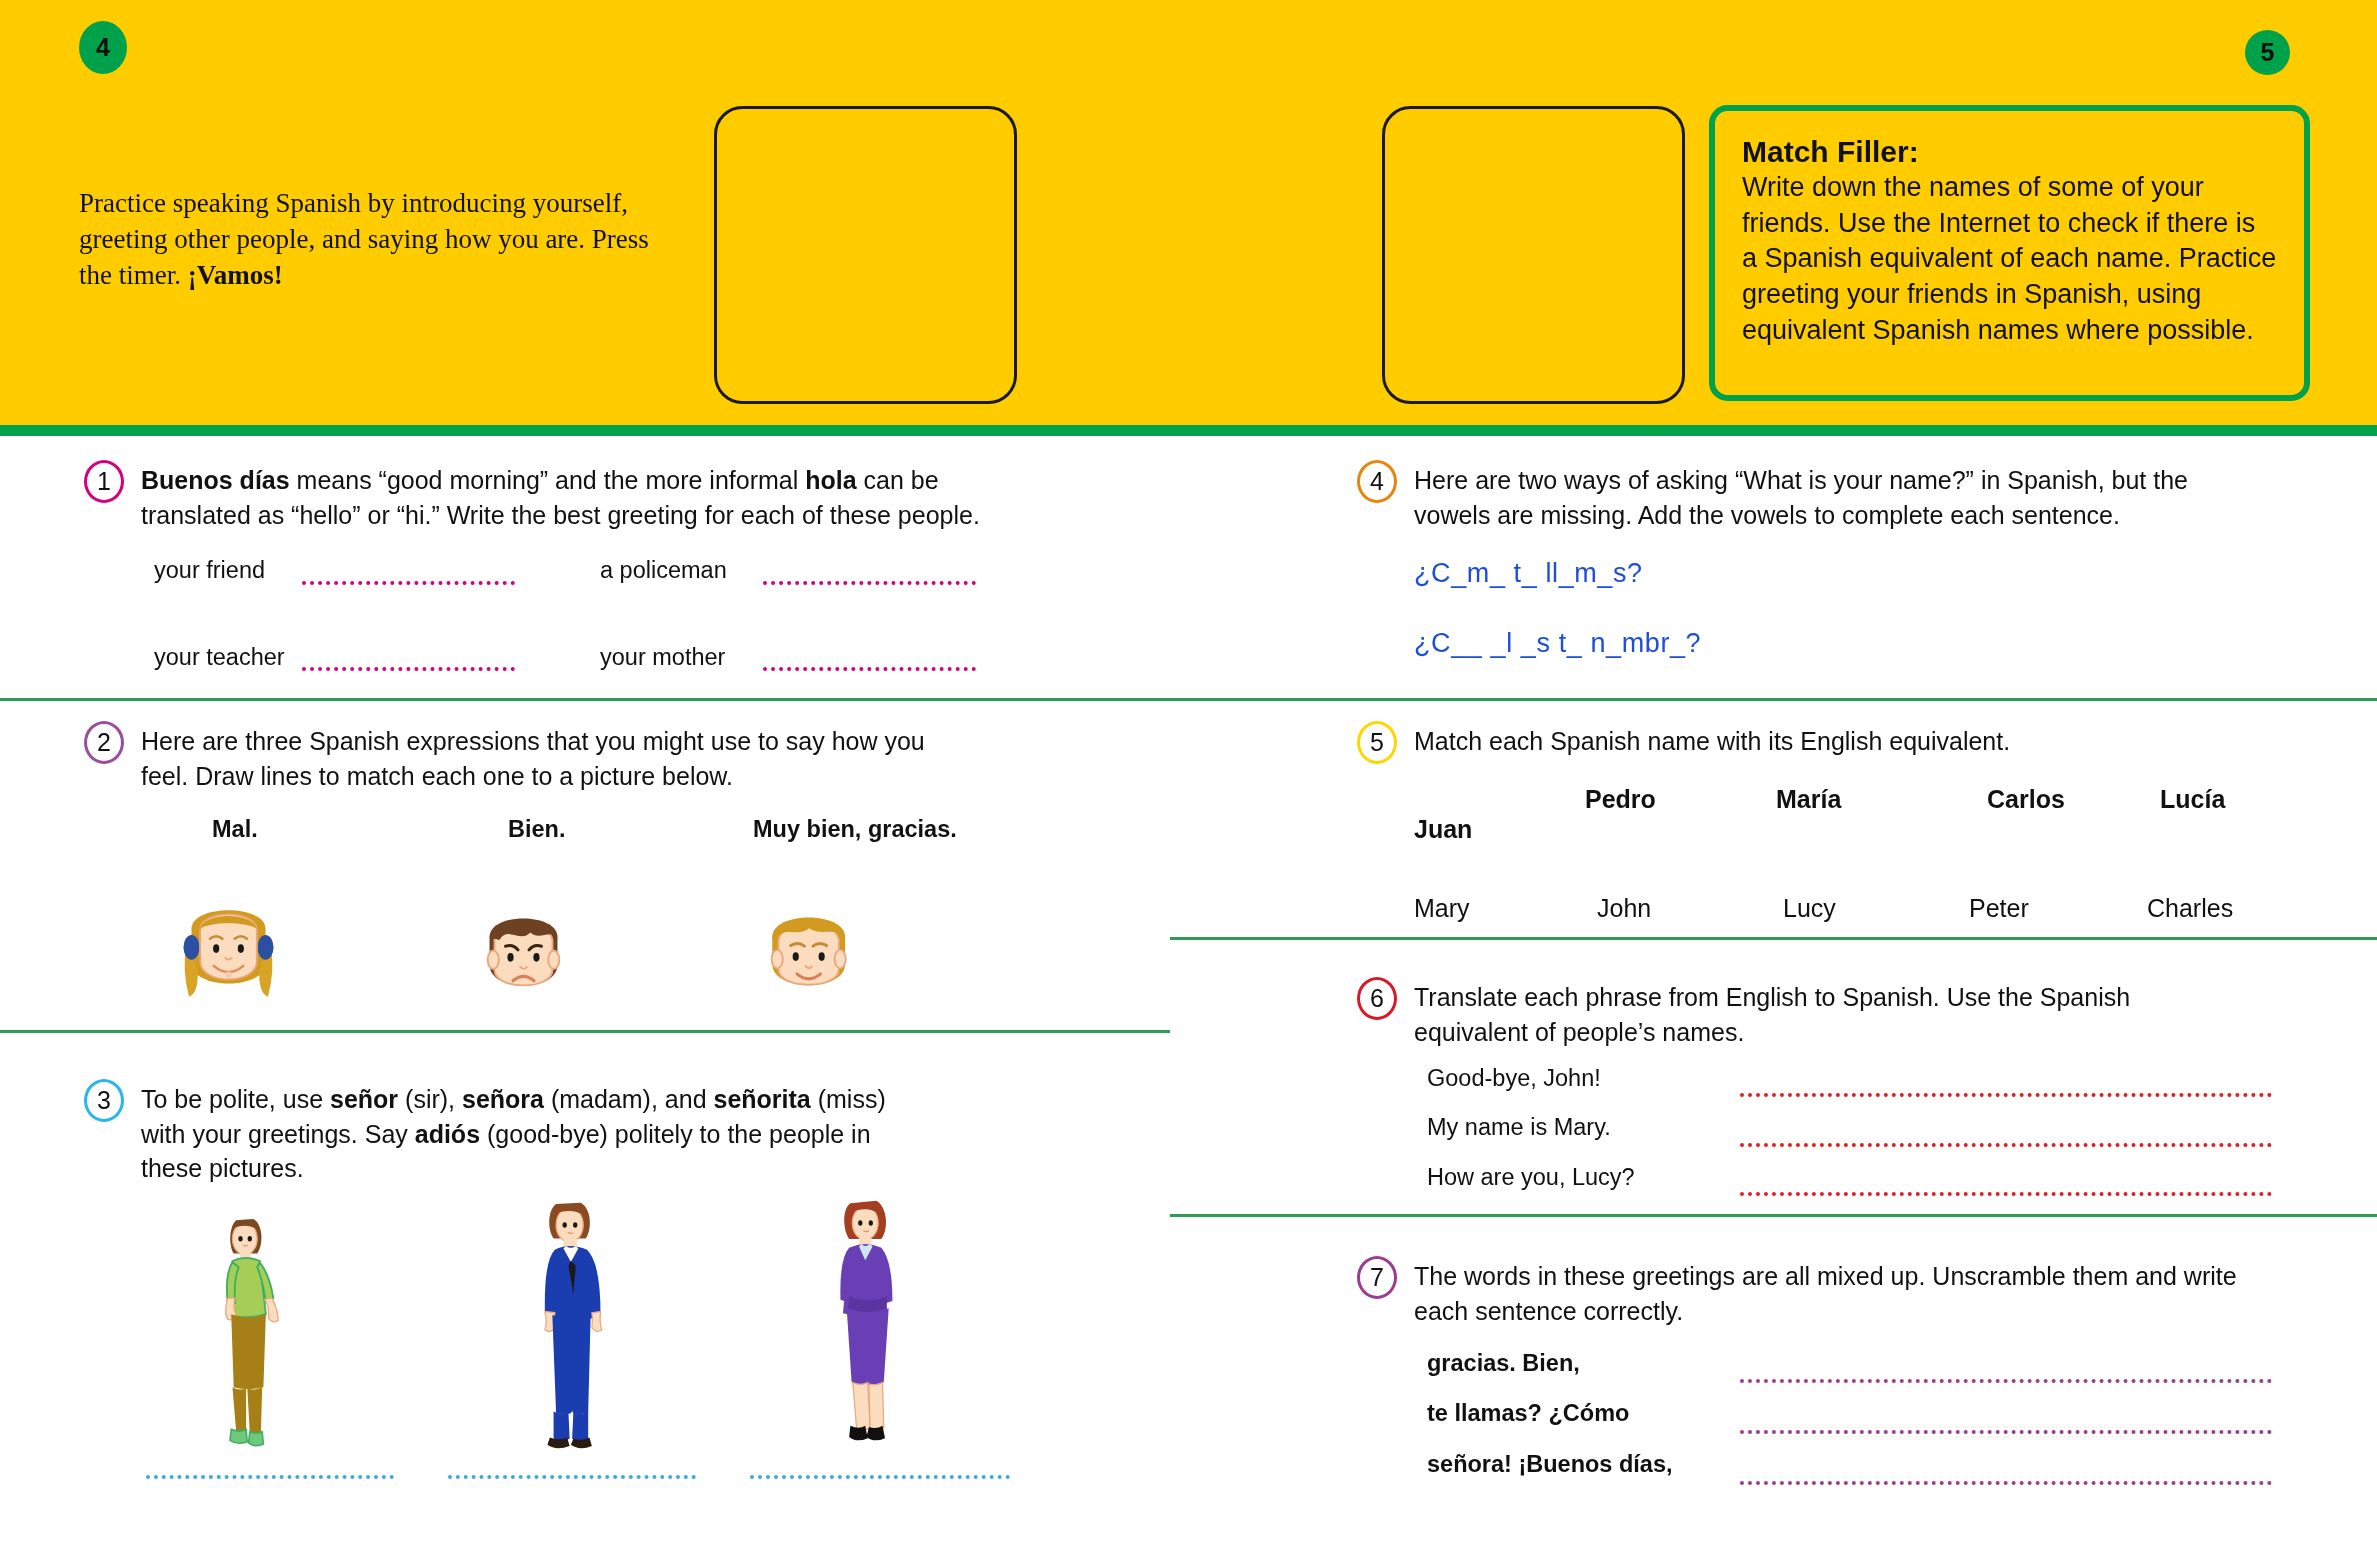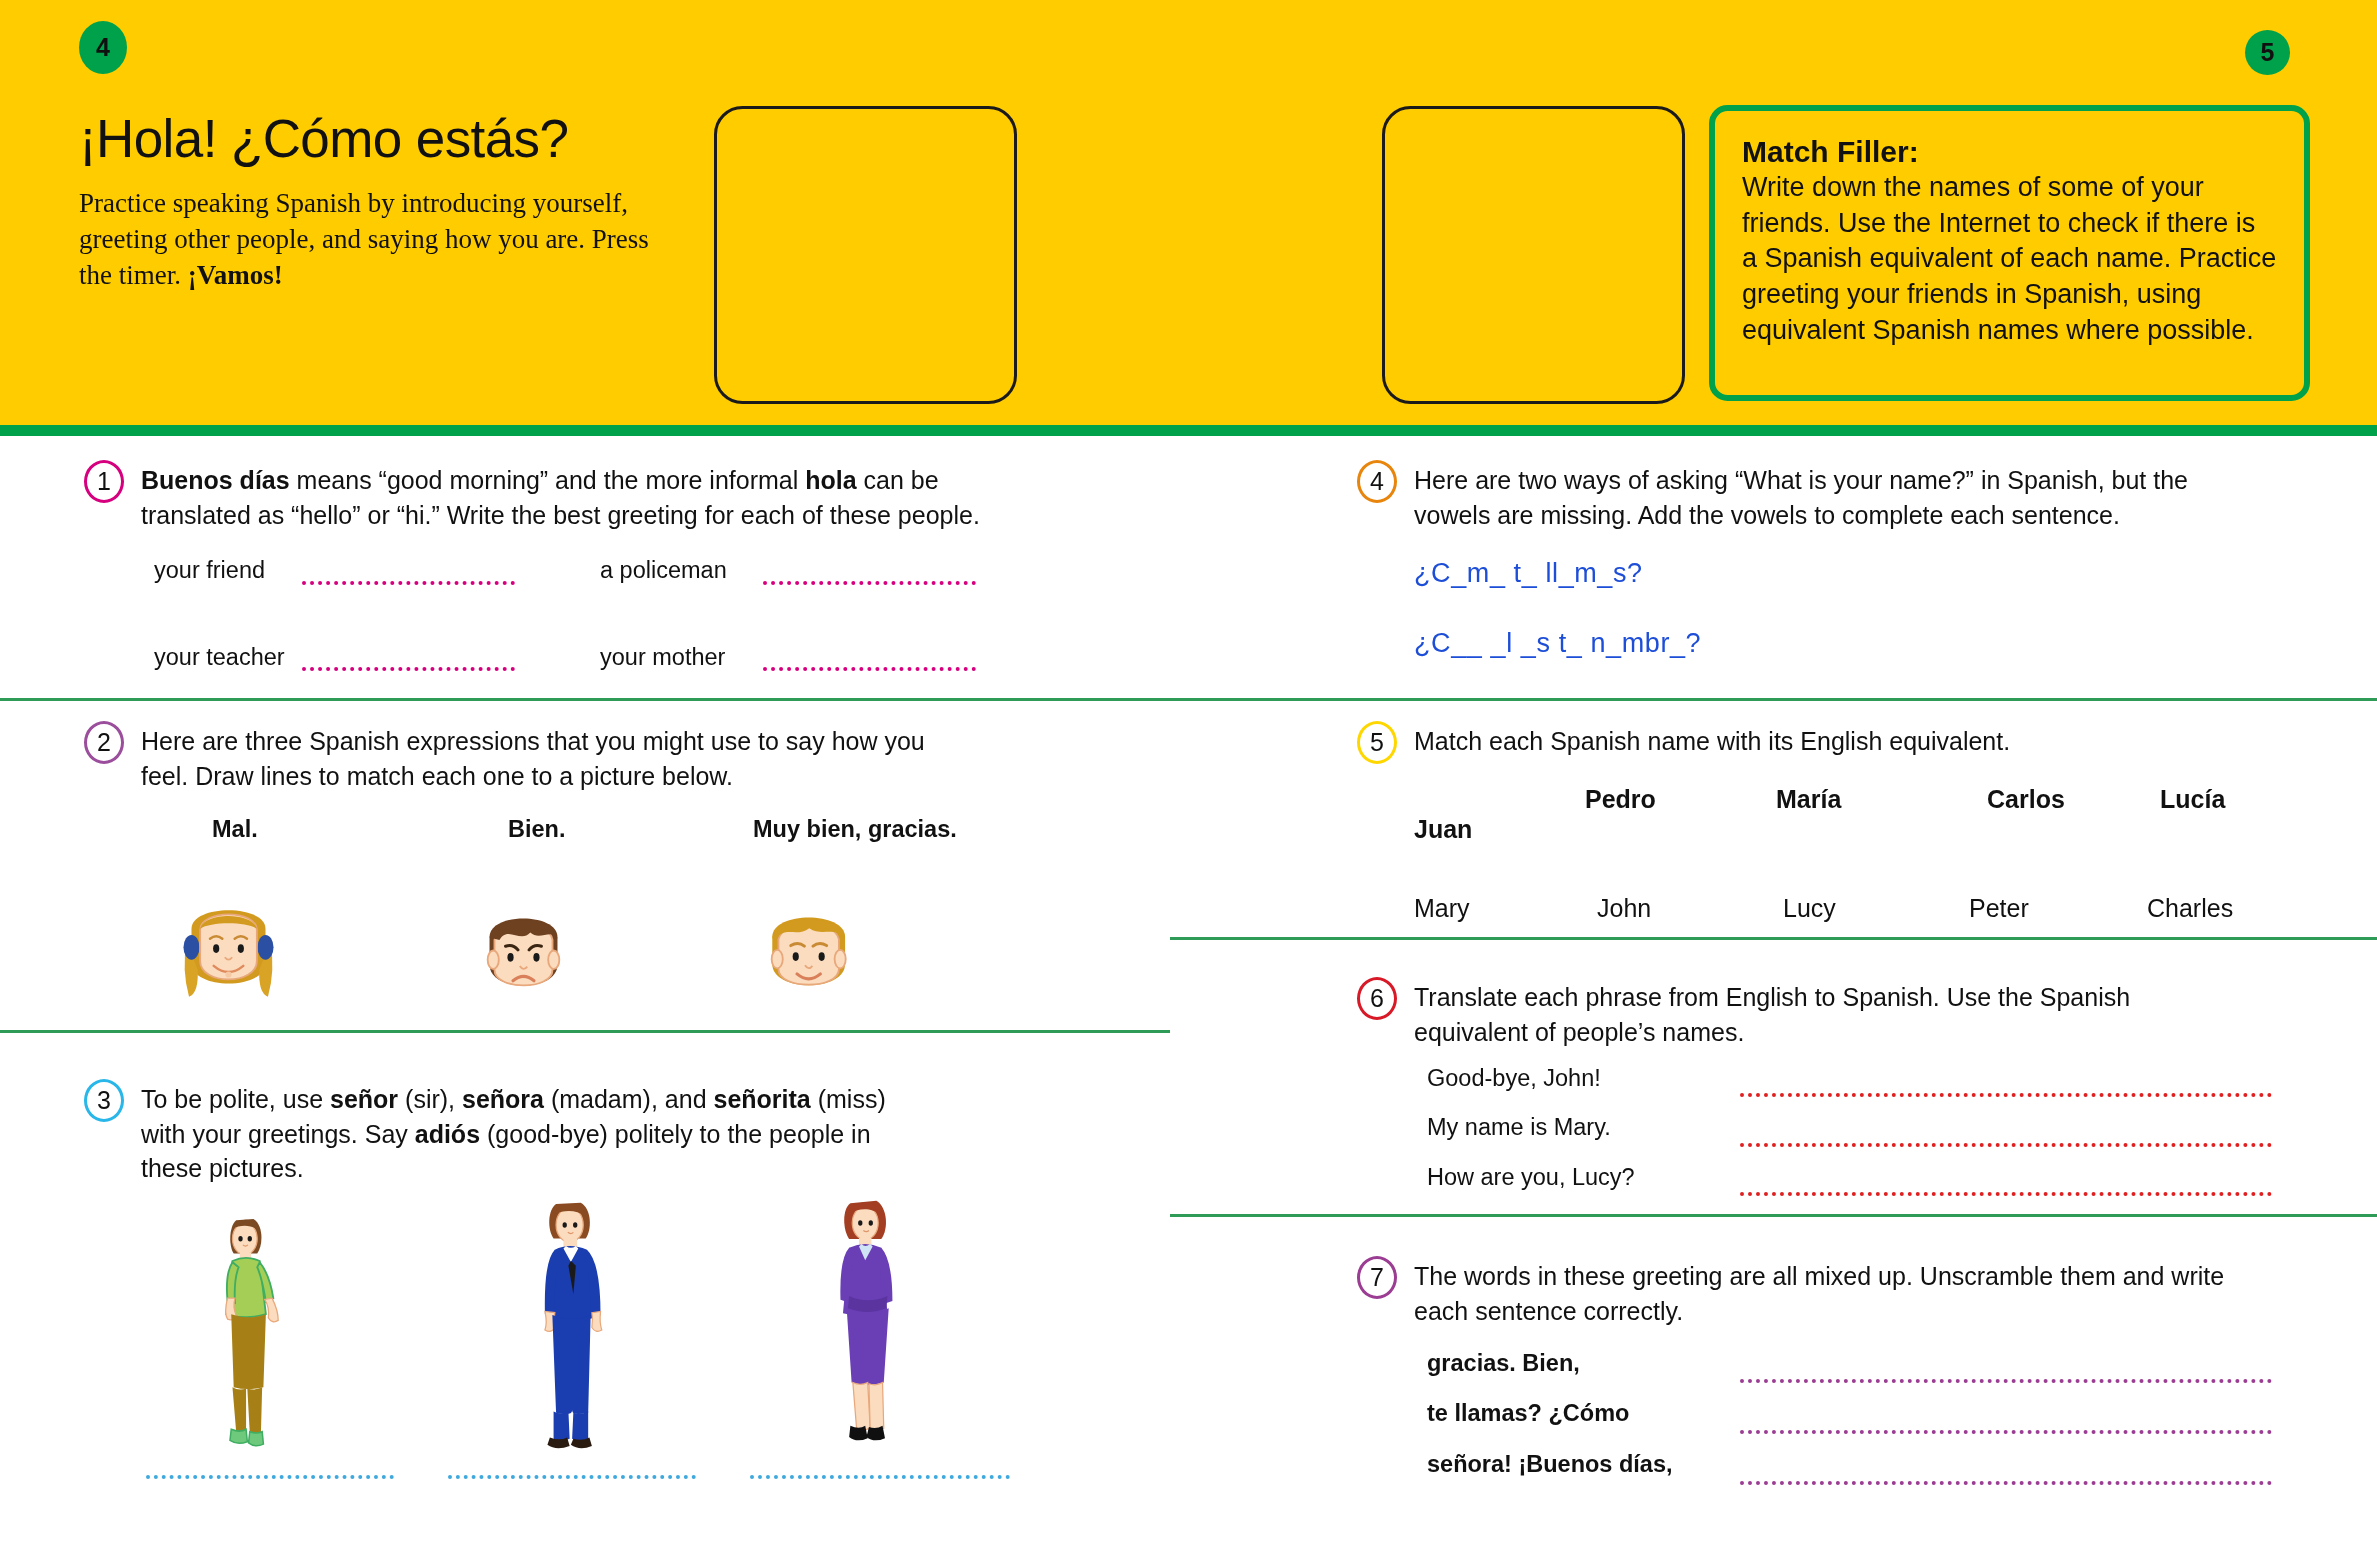"¡Hola! ¿Cómo estás?" div.title { html: <div>¡Hola! ¿Cómo estás?</div> -> none }
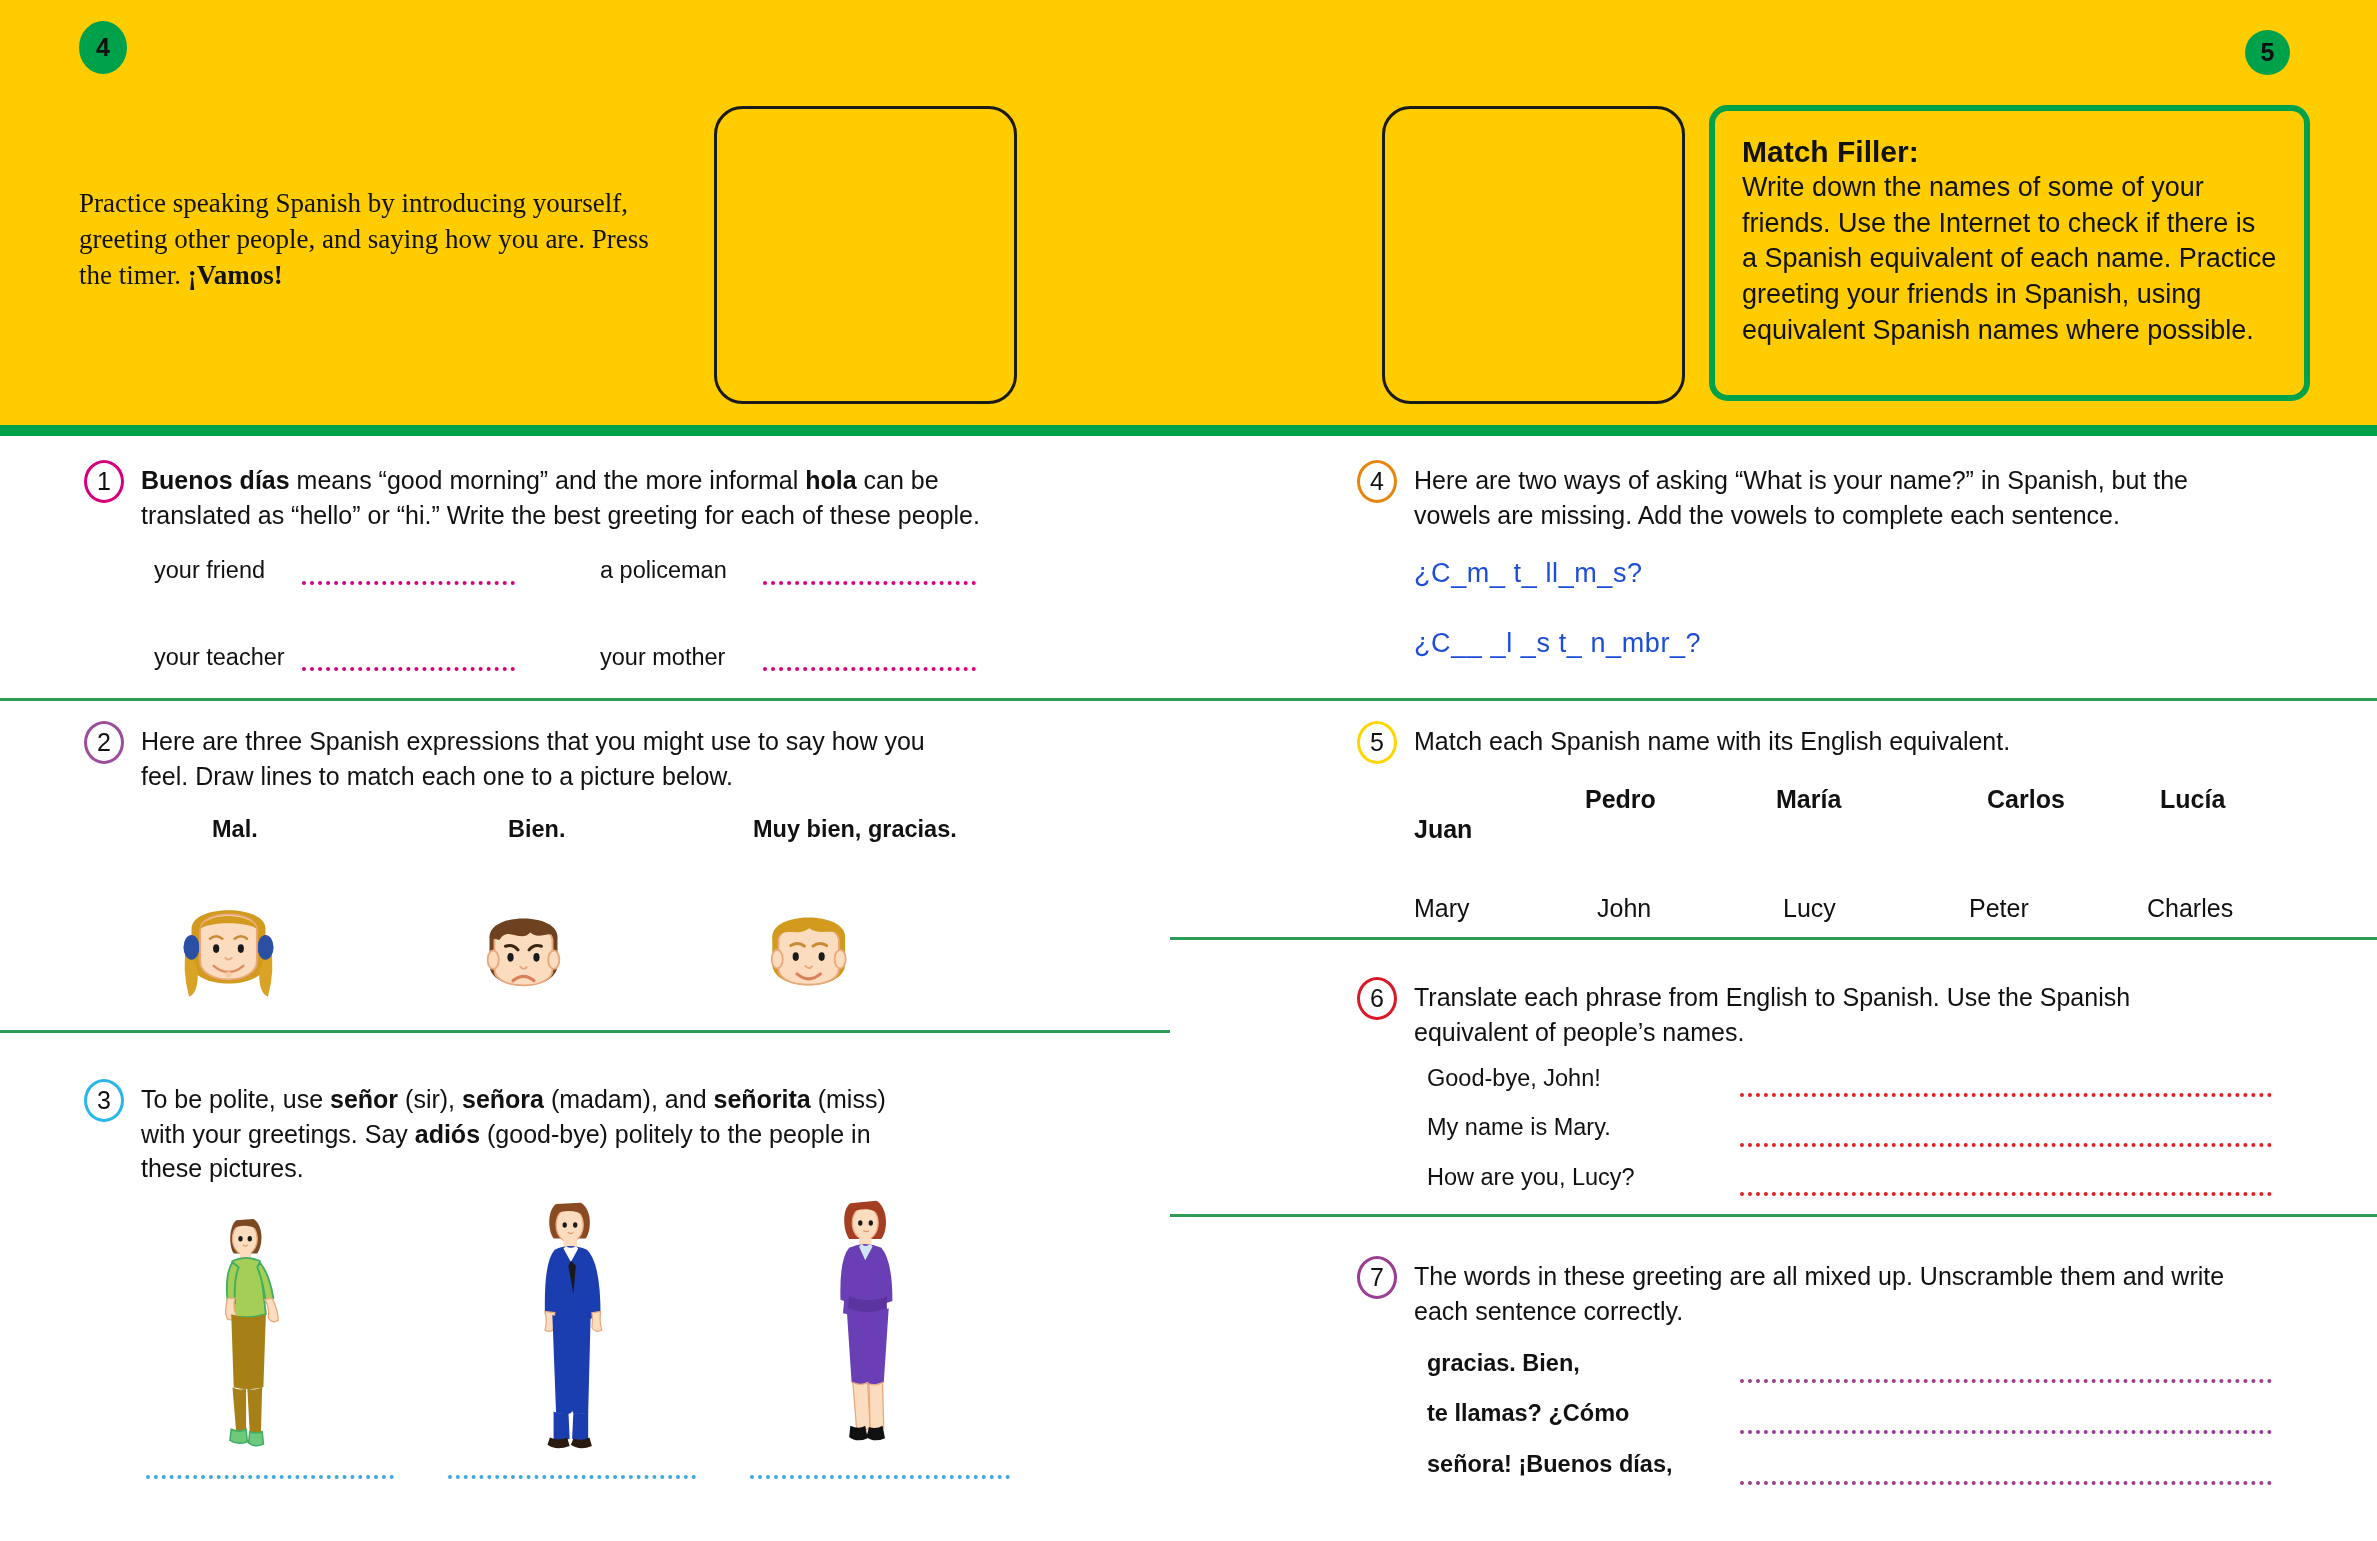"The words in these greeting" div.qtext { text: greeting -> greetings }
